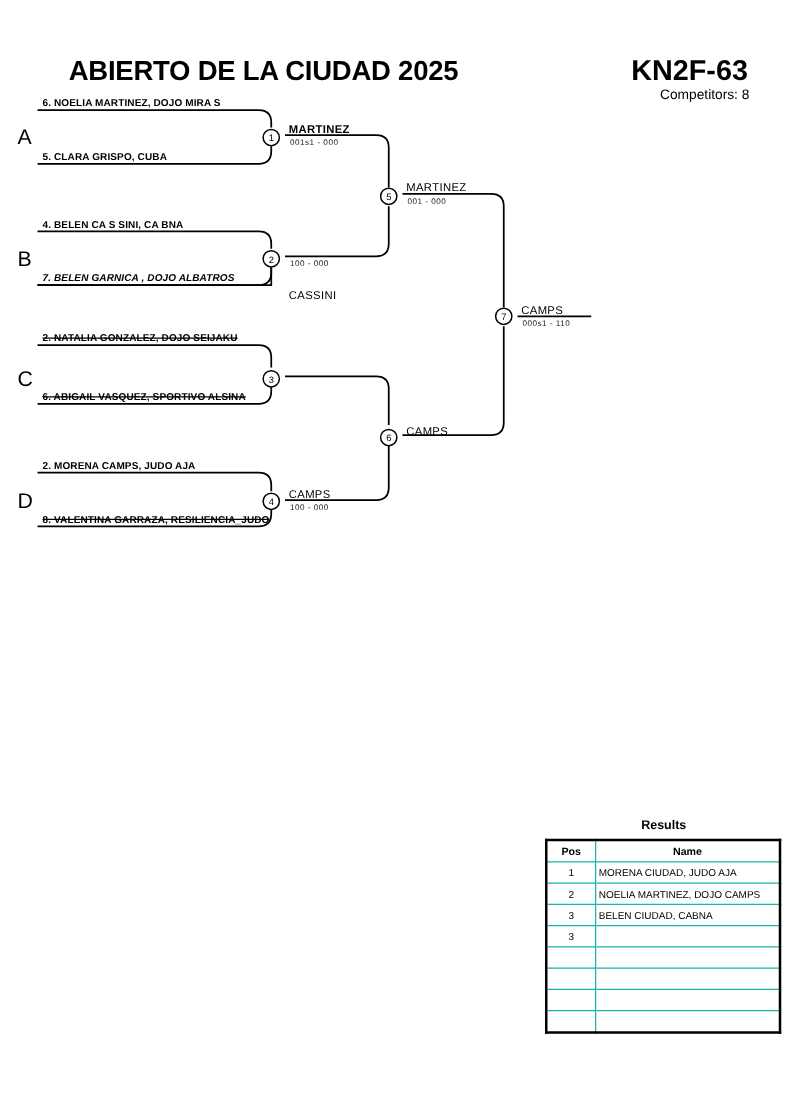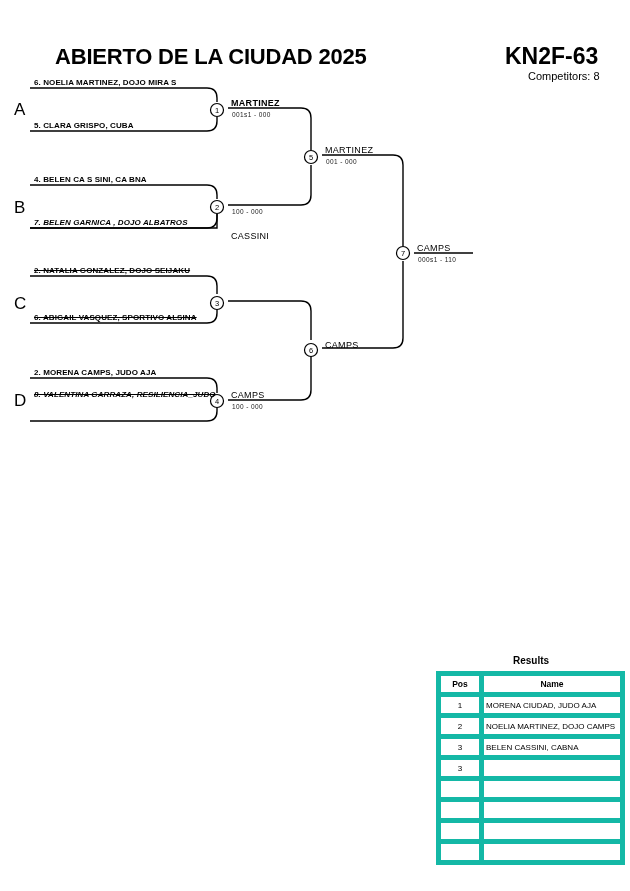"8. VALENTINA GARRAZA, RESILIENCIA_JUDO" div.seed-name { font-style: italic -> none; top: 390px -> 411px }
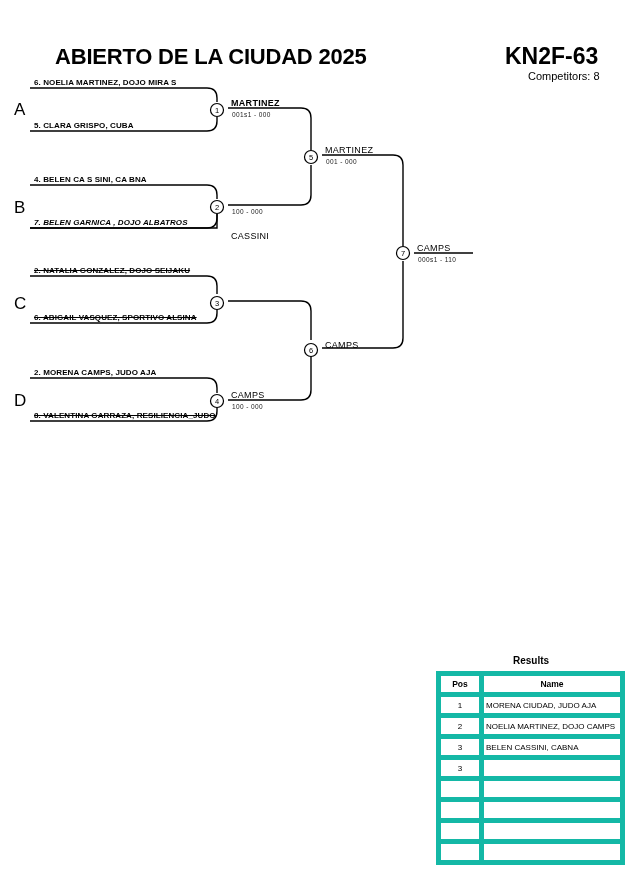"Pos" table.results-table th, table.results-table td { border: 5px solid #14b8a6 -> 1px solid #14b8a6 }
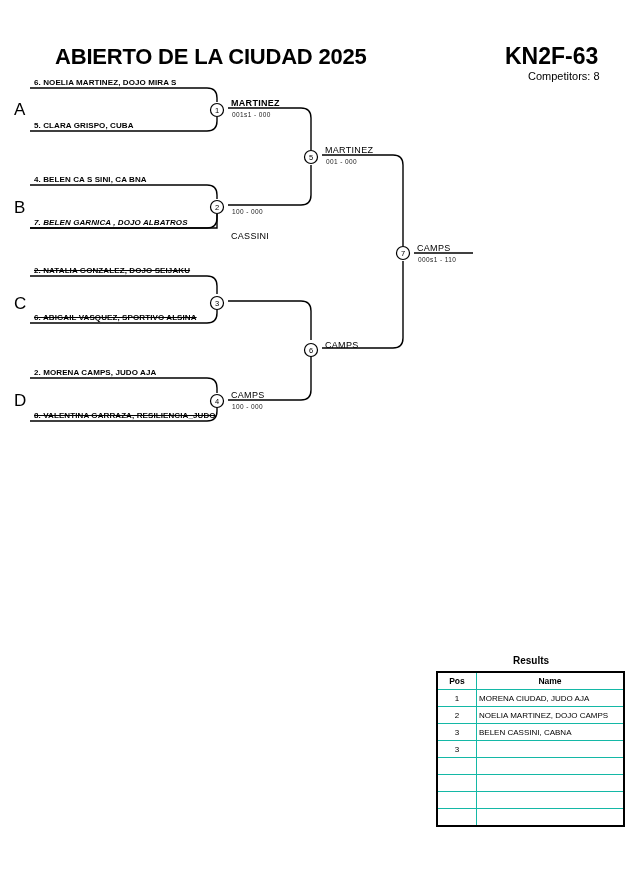"BELEN CASSINI, CABNA" td.col-name { text: CASSINI -> CIUDAD }
